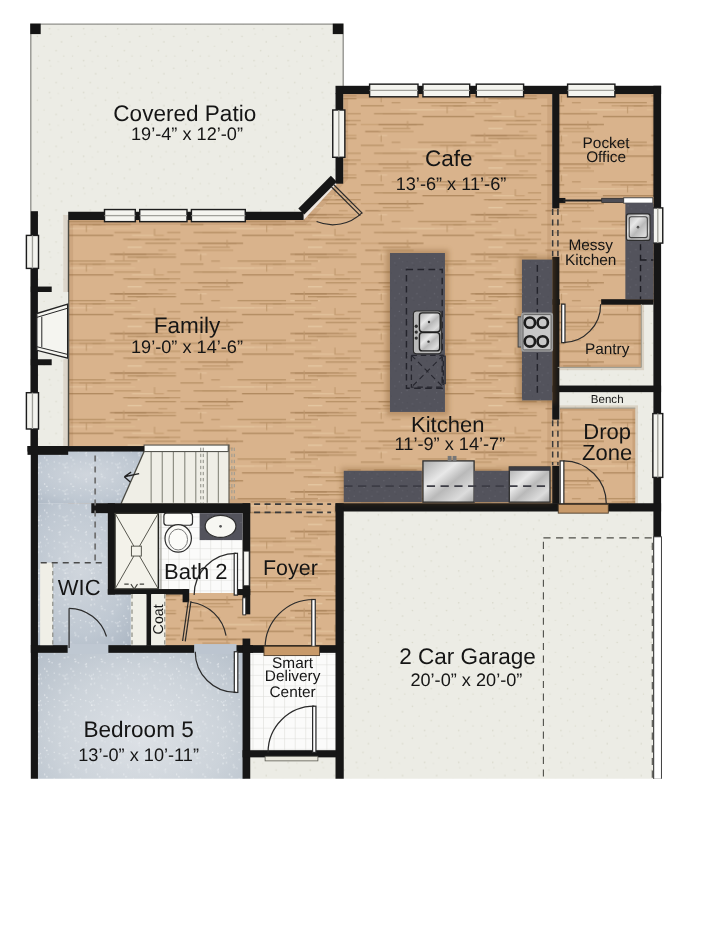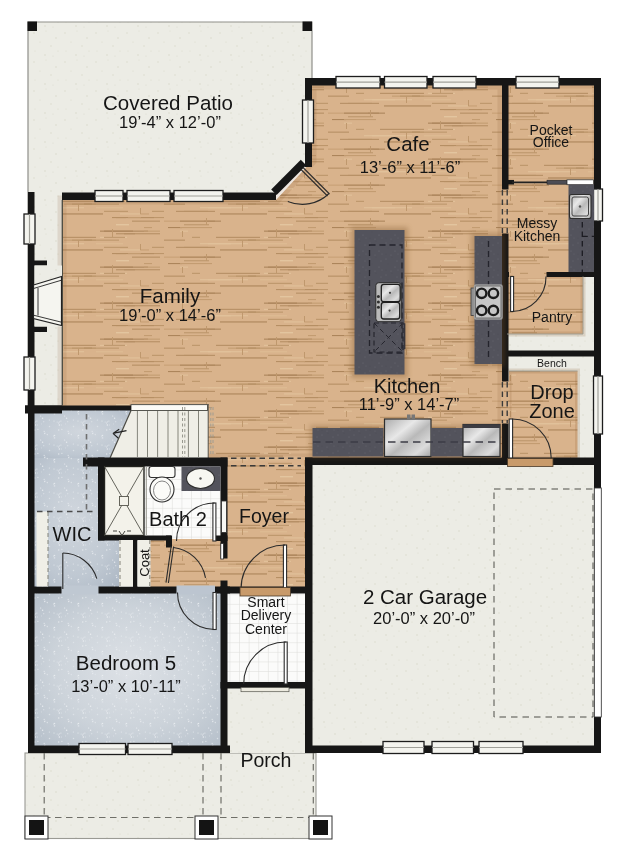"Covered Patio" #plan { height: 853px -> 708px }
